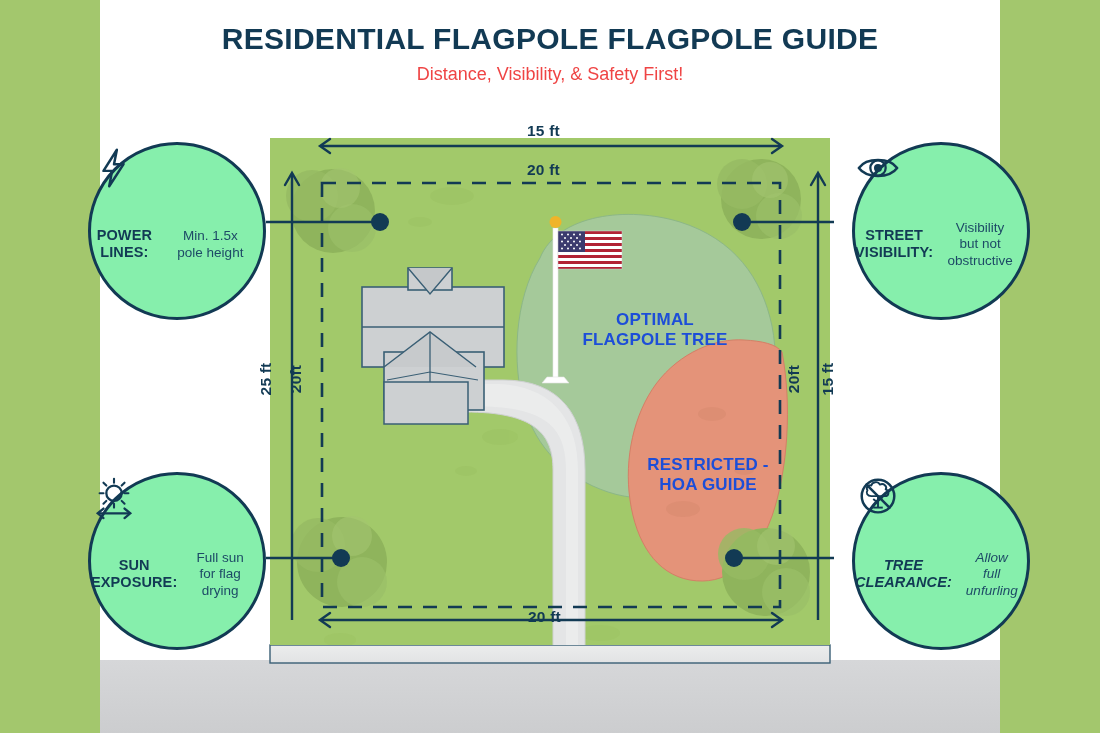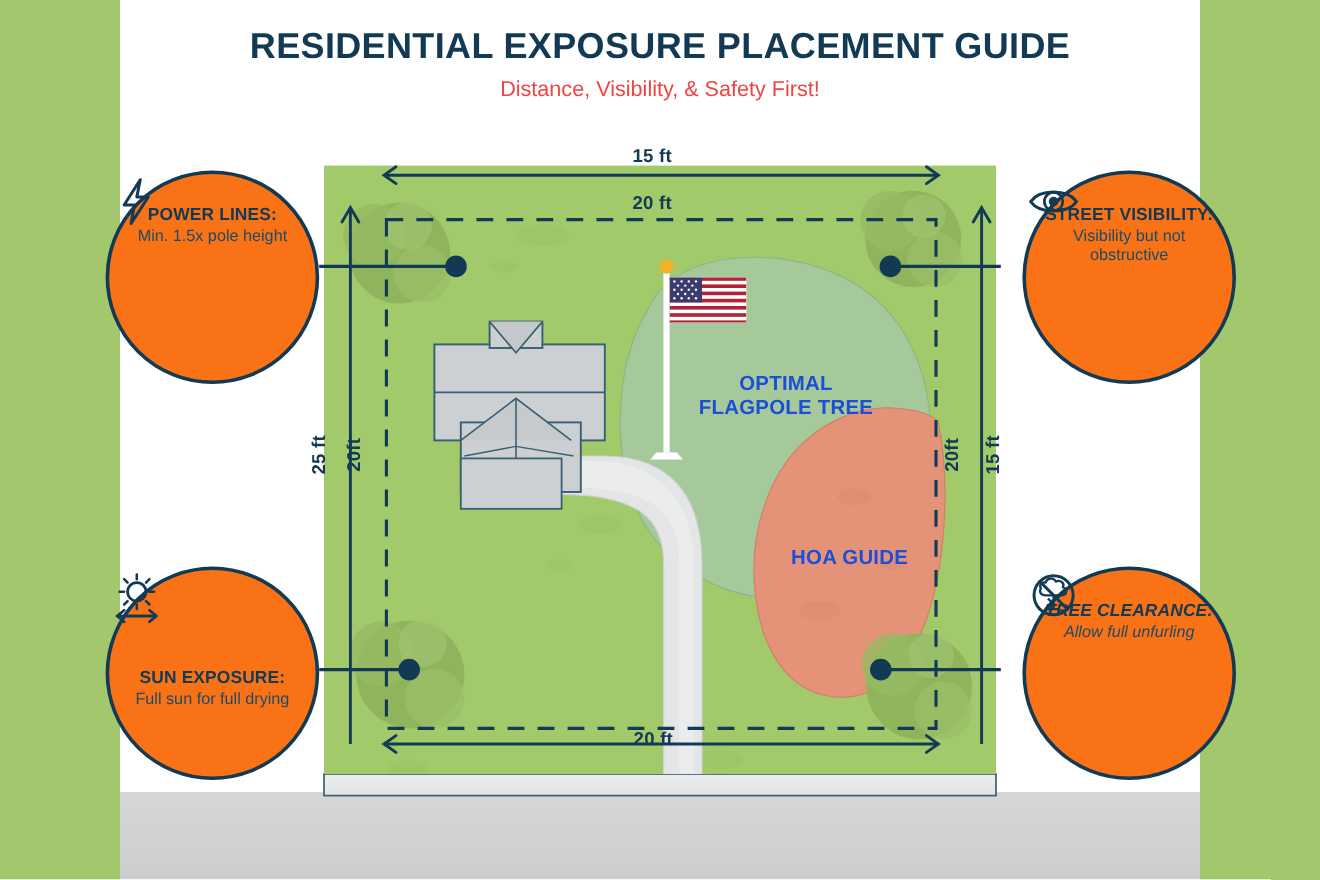"RESIDENTIAL EXPOSURE PLACEMENT GUIDE" div.title { text: EXPOSURE PLACEMENT -> FLAGPOLE FLAGPOLE }
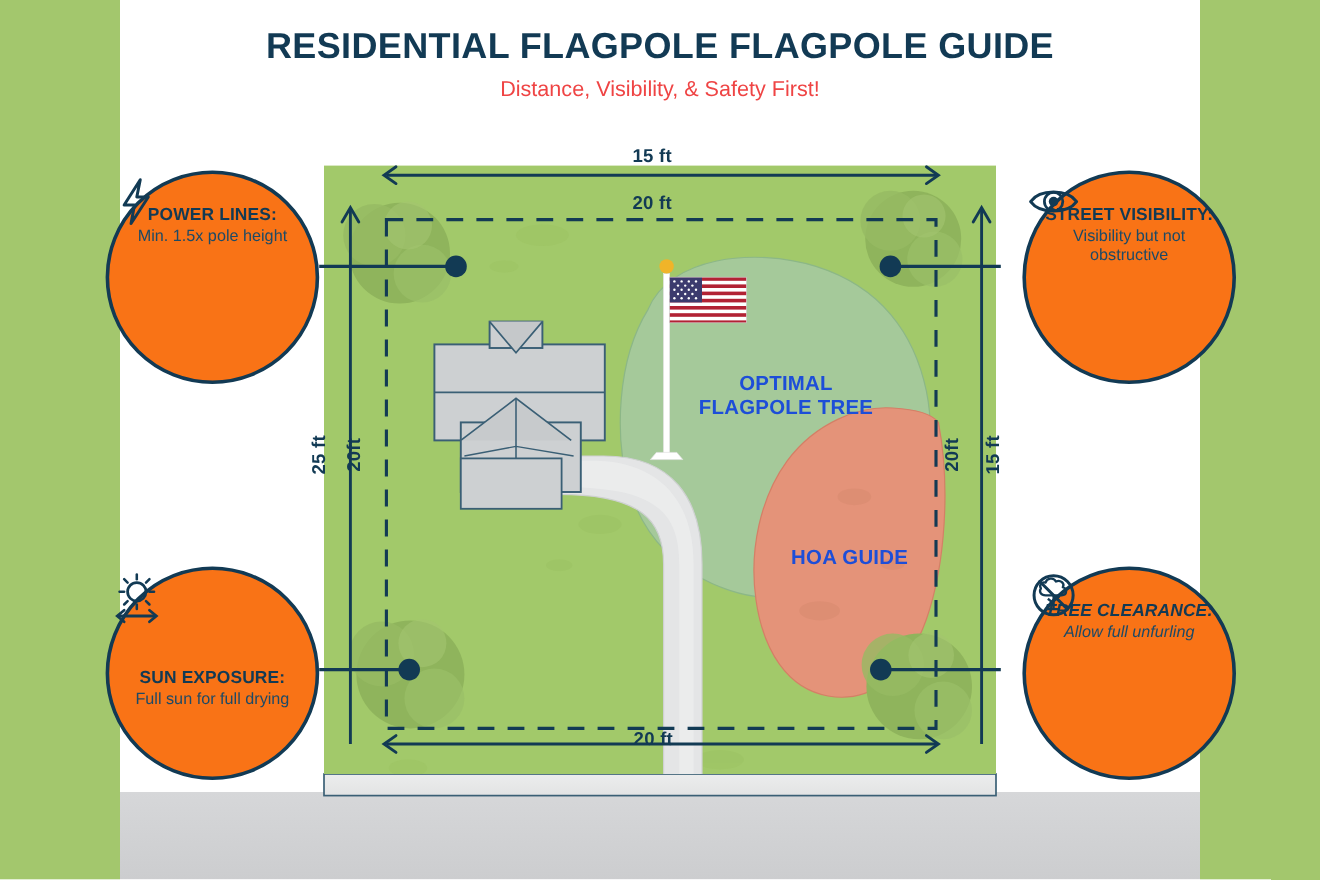"POWER LINES:" .callout { background: #f97316 -> #86efac; flex-direction: column -> row }
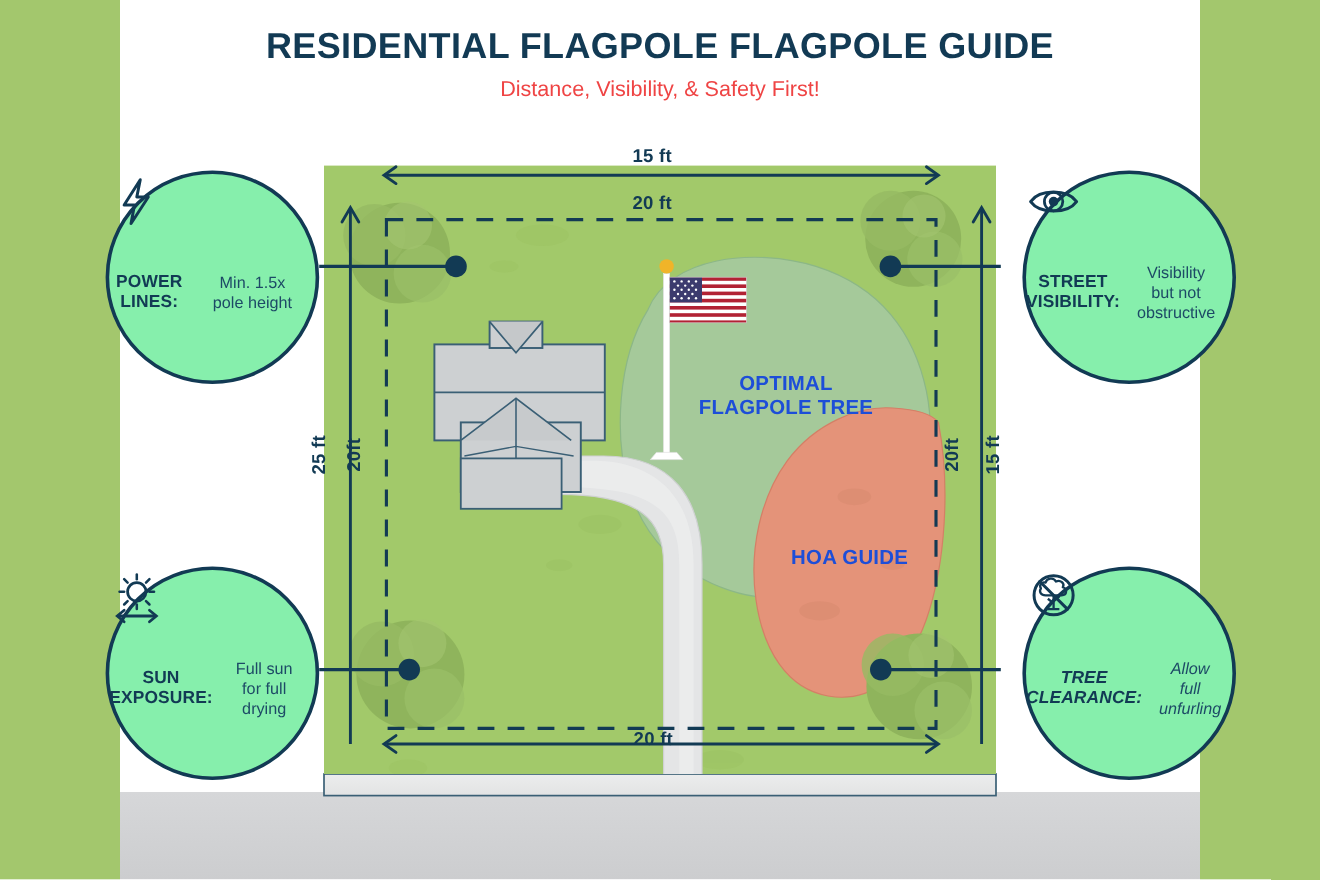"RESTRICTED -" div { html: none -> <div>RESTRICTED -</div> }
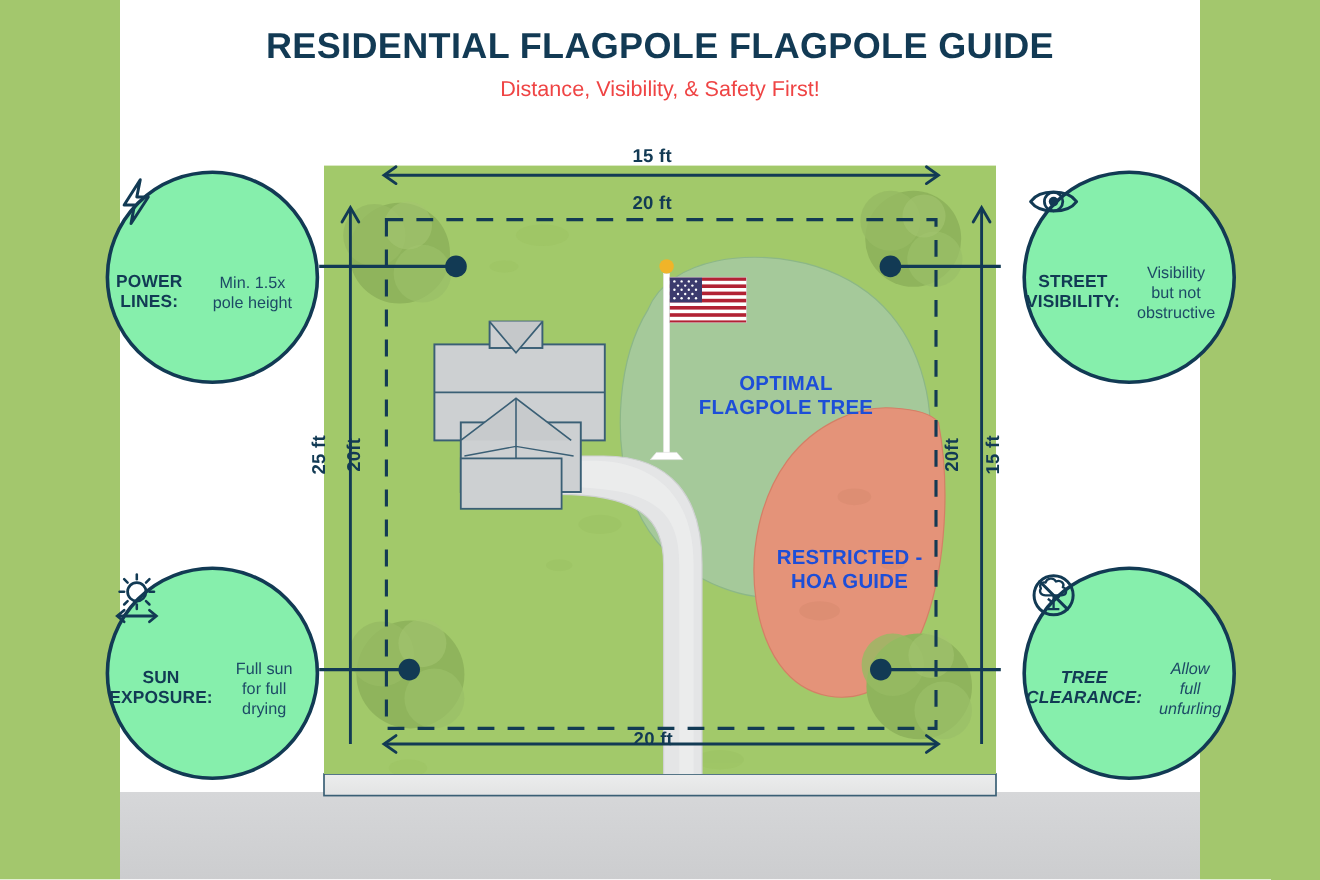"Full sun for full drying" div.c-sub { text: full -> flag }
